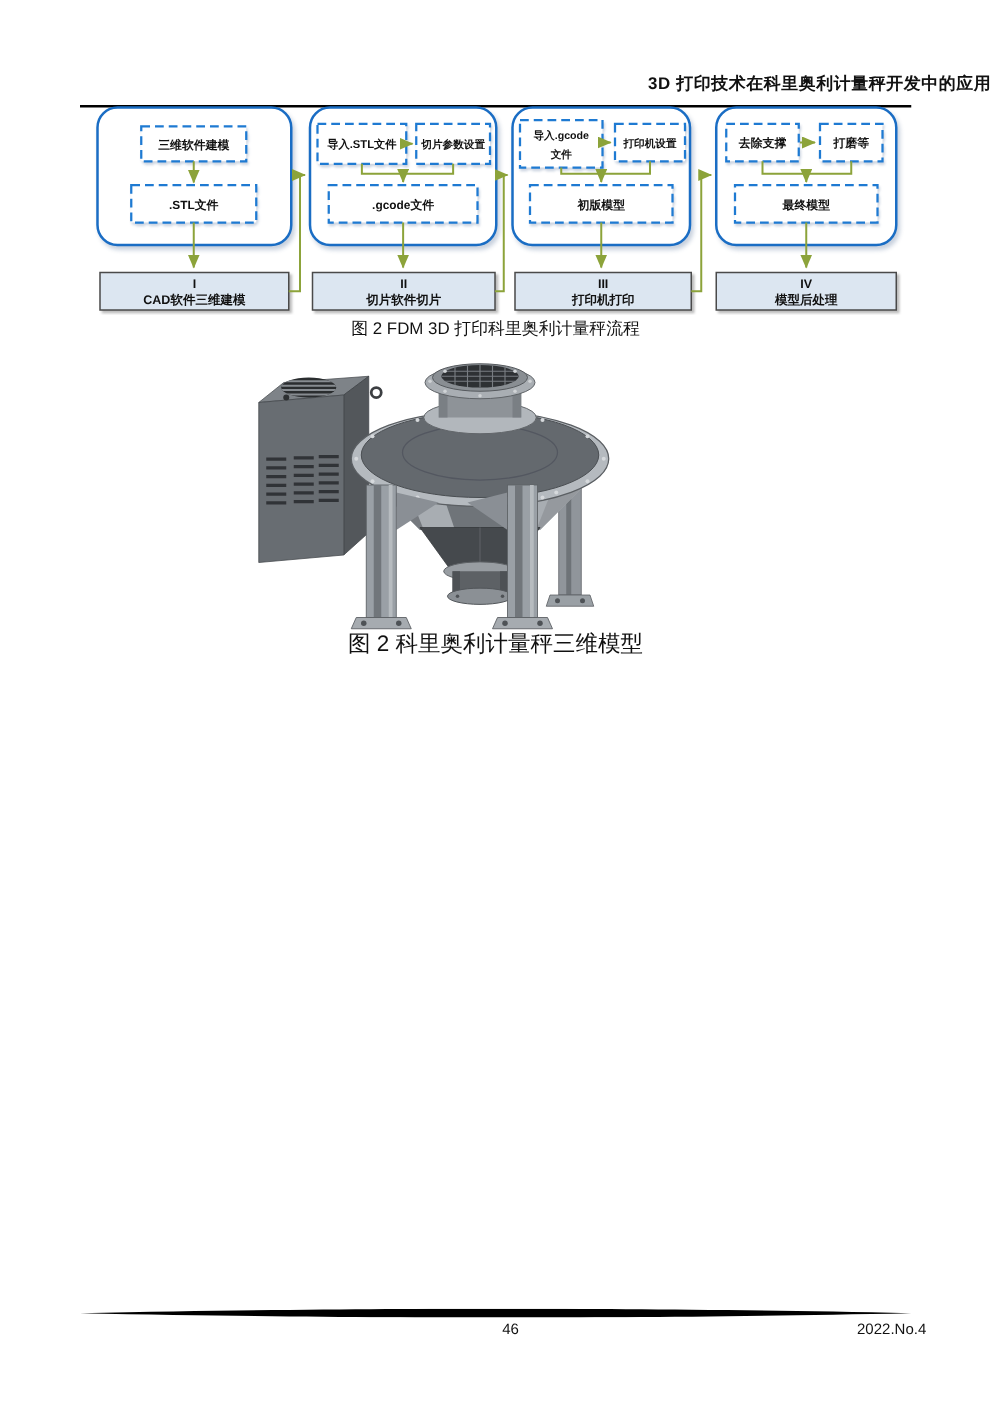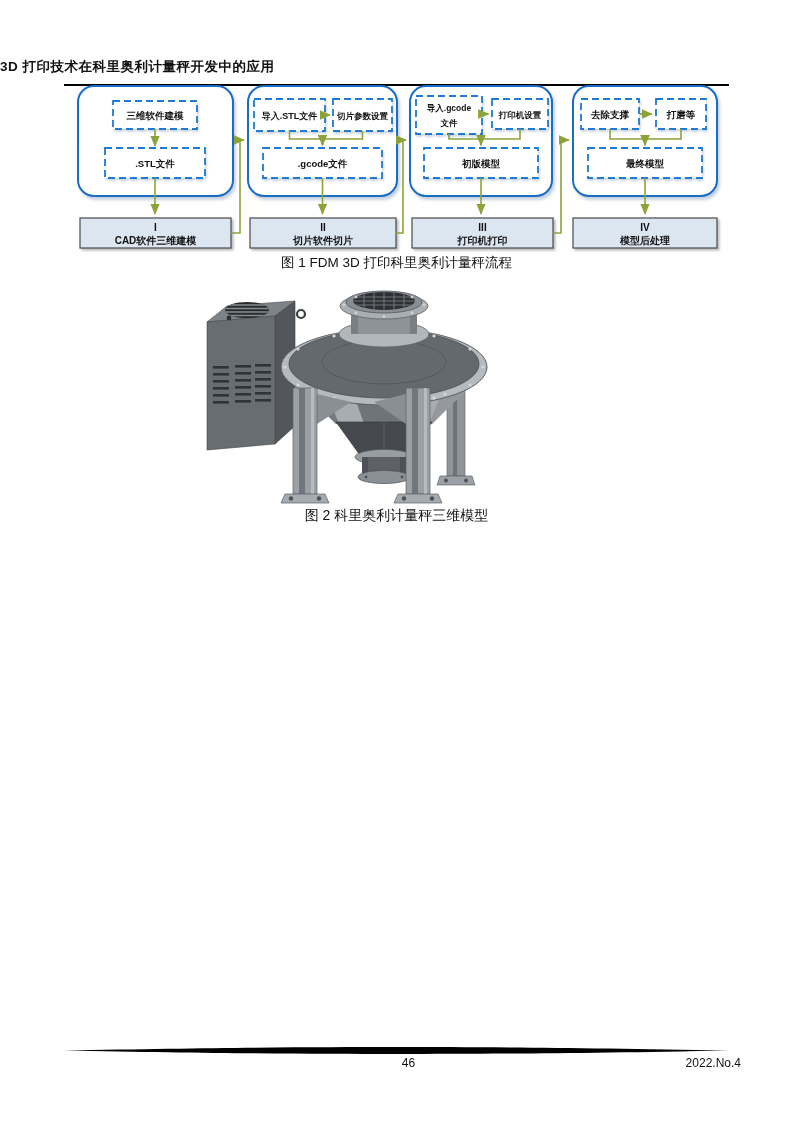"3D 打印技术在科里奥利计量秤开发中的应用" .header-title { text-align: left -> right }
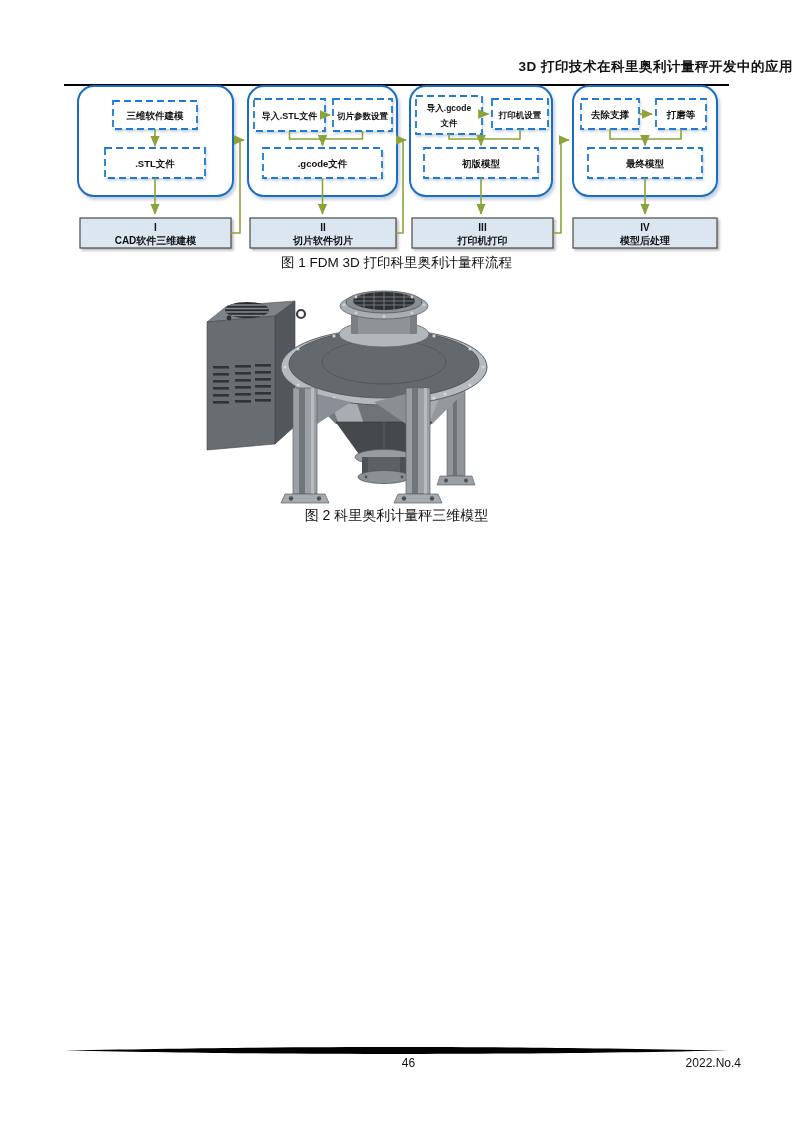"图 1 FDM 3D 打印科里奥利计量秤流程" p.caption { text: 1 -> 2 }
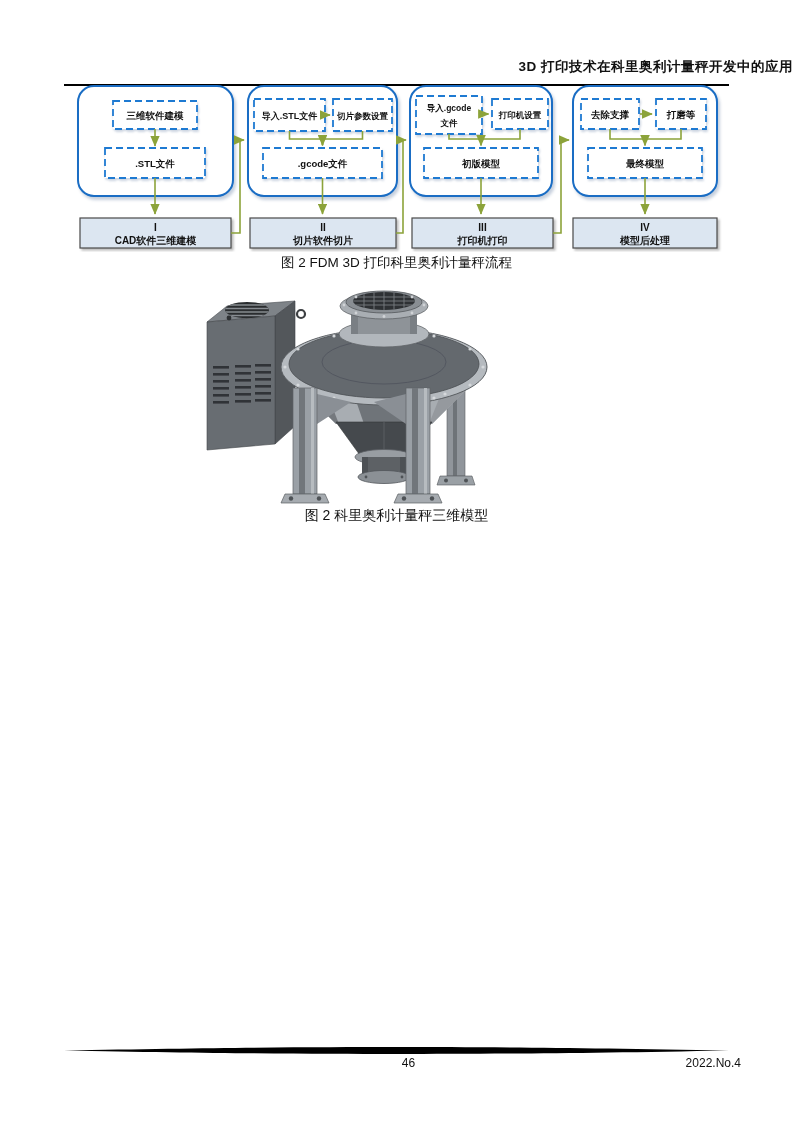"图 2 科里奥利计量秤三维模型" .caption2 { font-size: 14px -> 18px }
